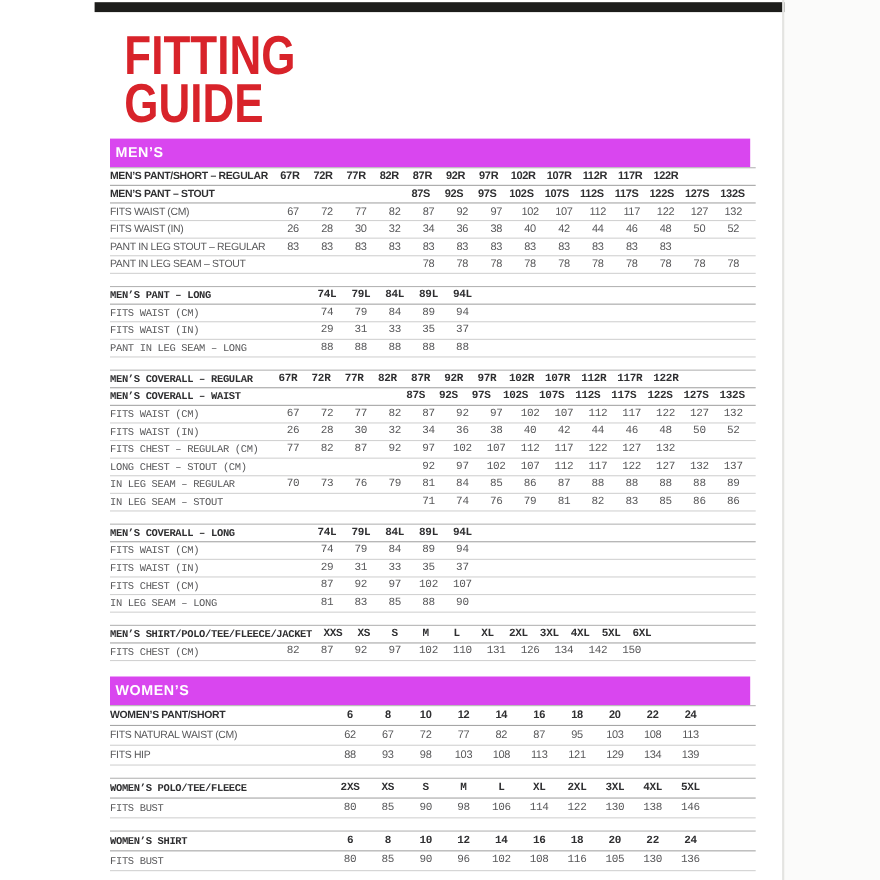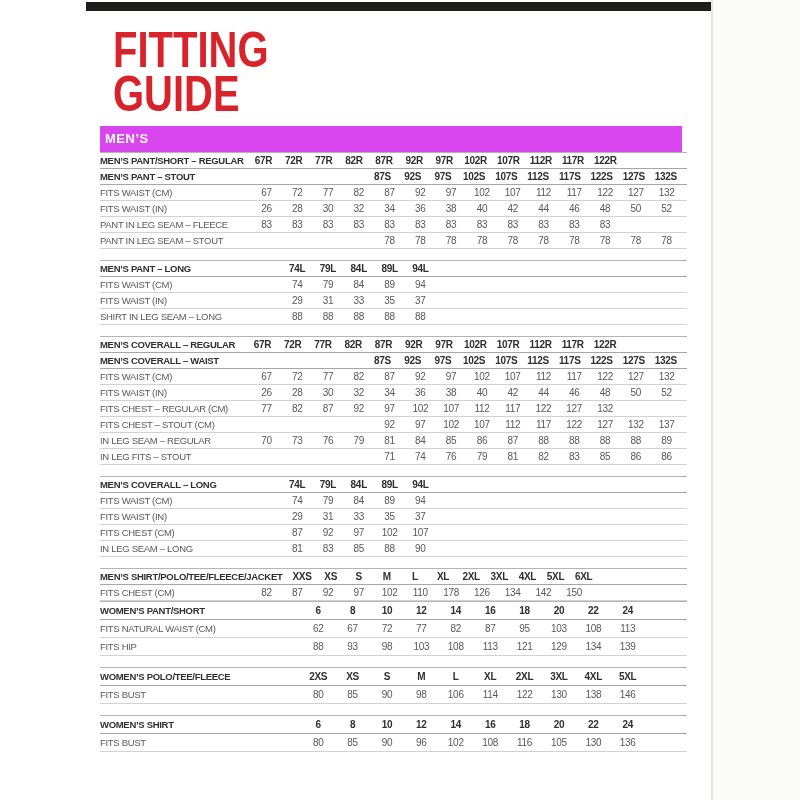"PANT IN LEG SEAM – FLEECE" div.tlabel { text: SEAM – FLEECE -> STOUT – REGULAR }
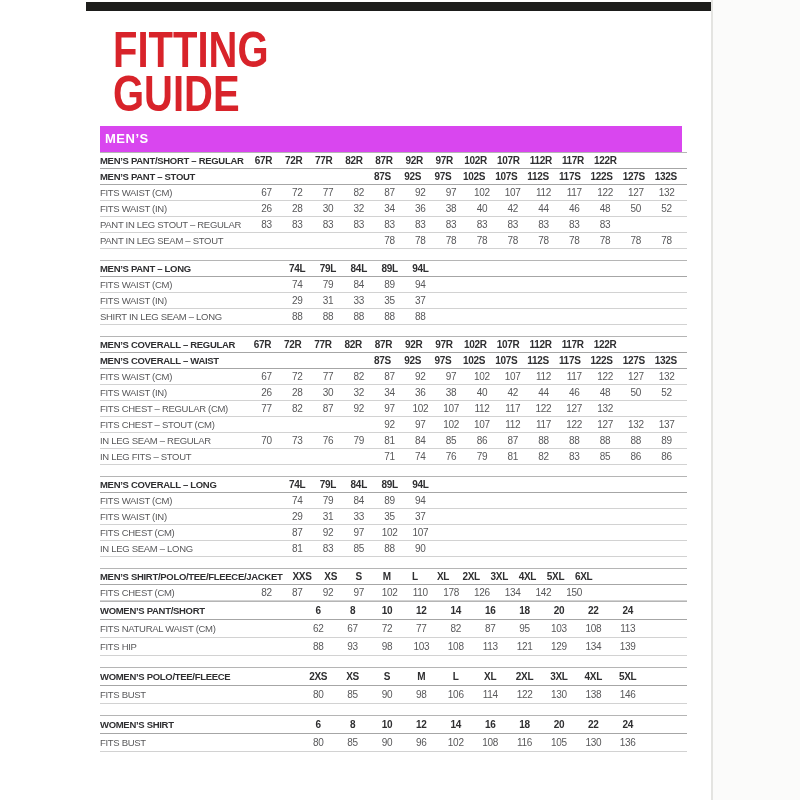"MEN’S PANT – LONG" .ftable + .ftable { font-family: none -> Liberation Mono, monospace }
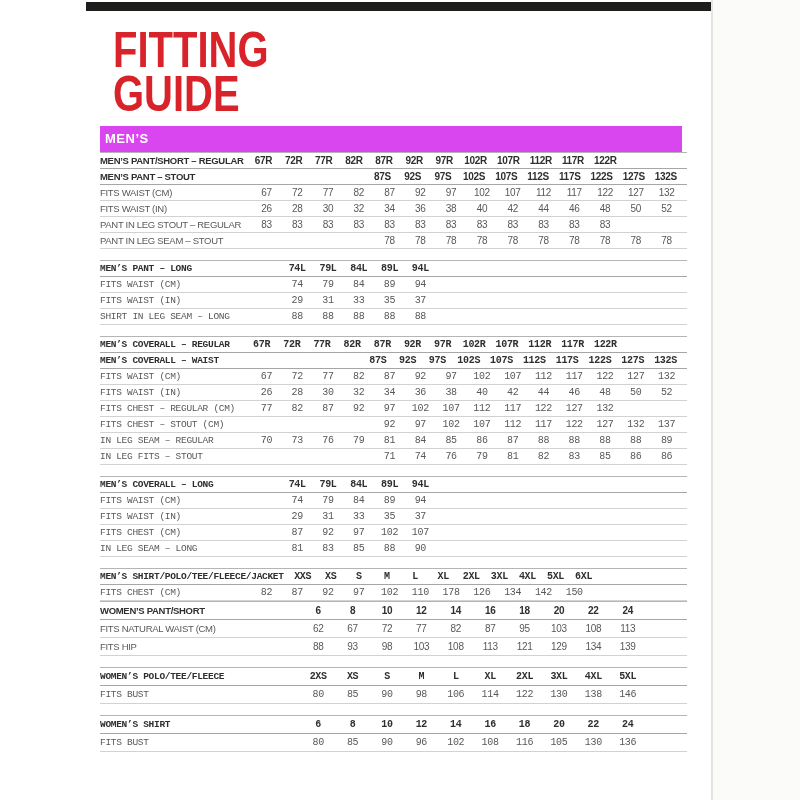"SHIRT IN LEG SEAM –" div.tlabel { text: SHIRT -> PANT }
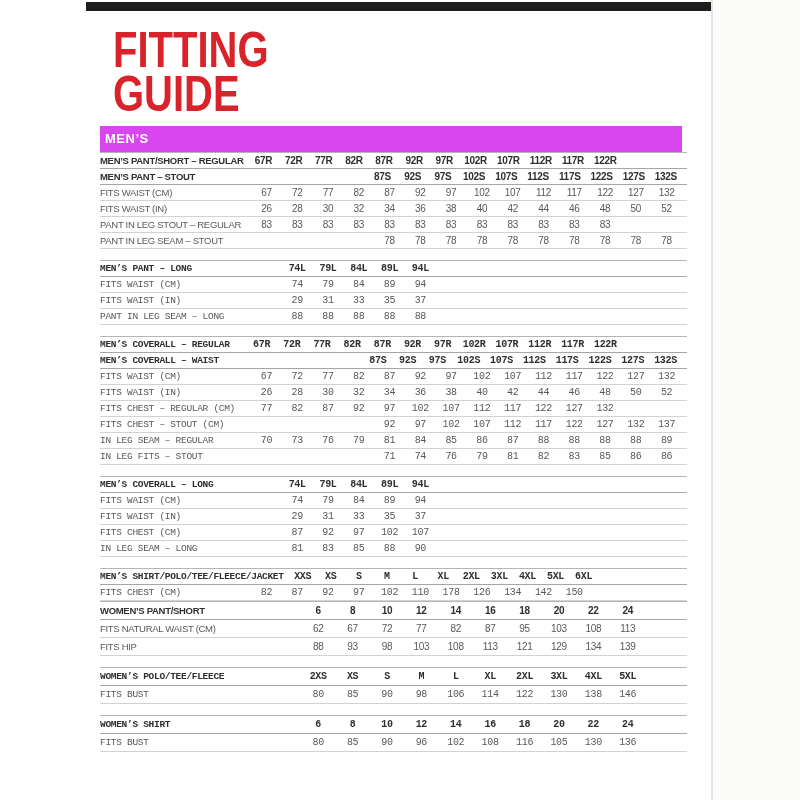"FITS CHEST – STOUT (CM)" div.tlabel { text: FITS -> LONG }
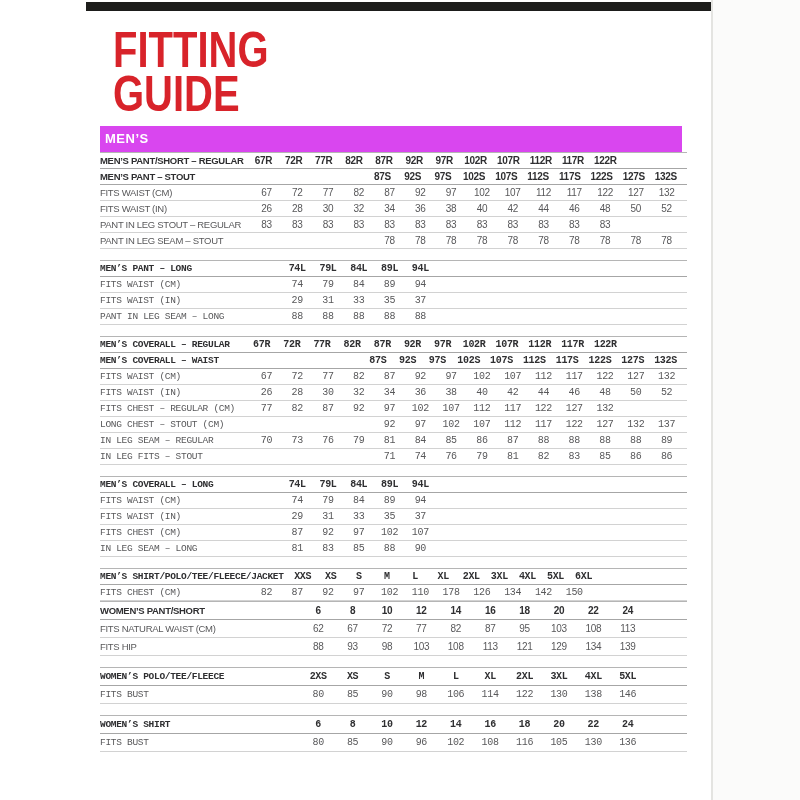"IN LEG FITS – STOUT" div.tlabel { text: FITS -> SEAM }
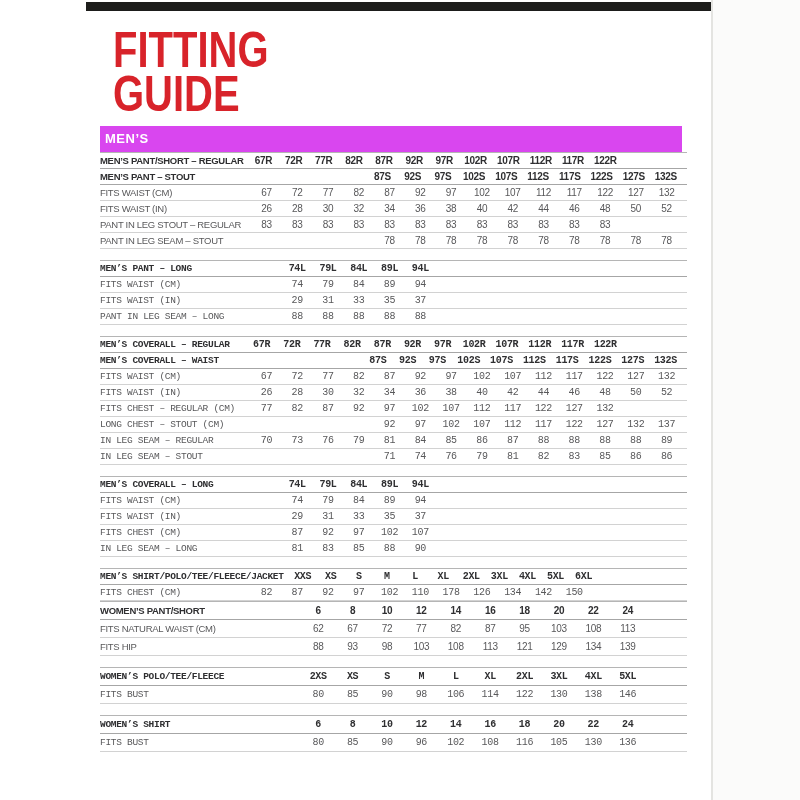"178" div.tcell { text: 178 -> 131 }
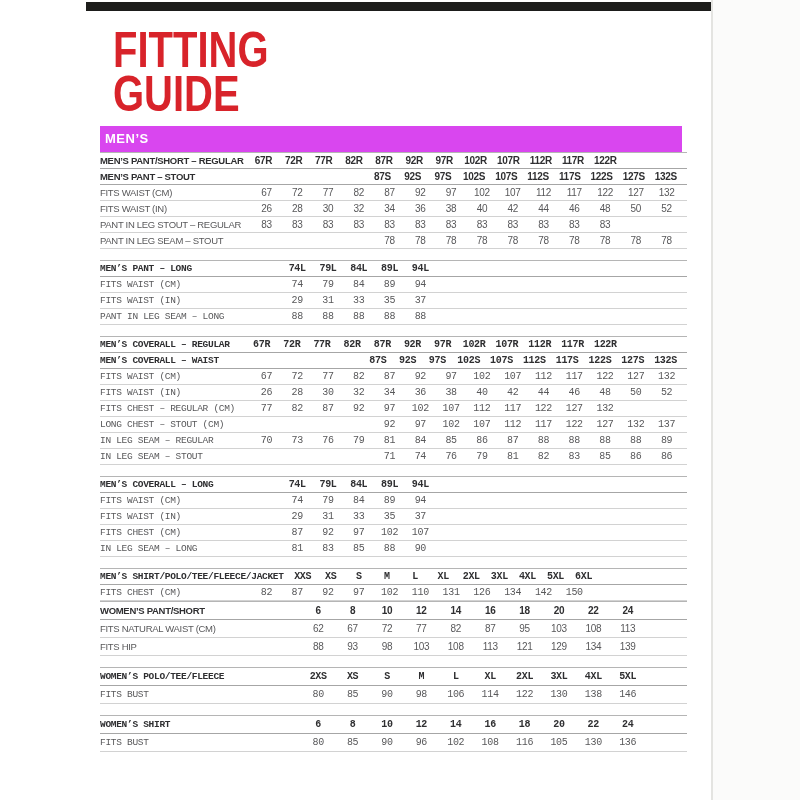"WOMEN’S" div.womens-bar-wrap { html: none -> <div> <div>WOMEN’S</div> </div> }
